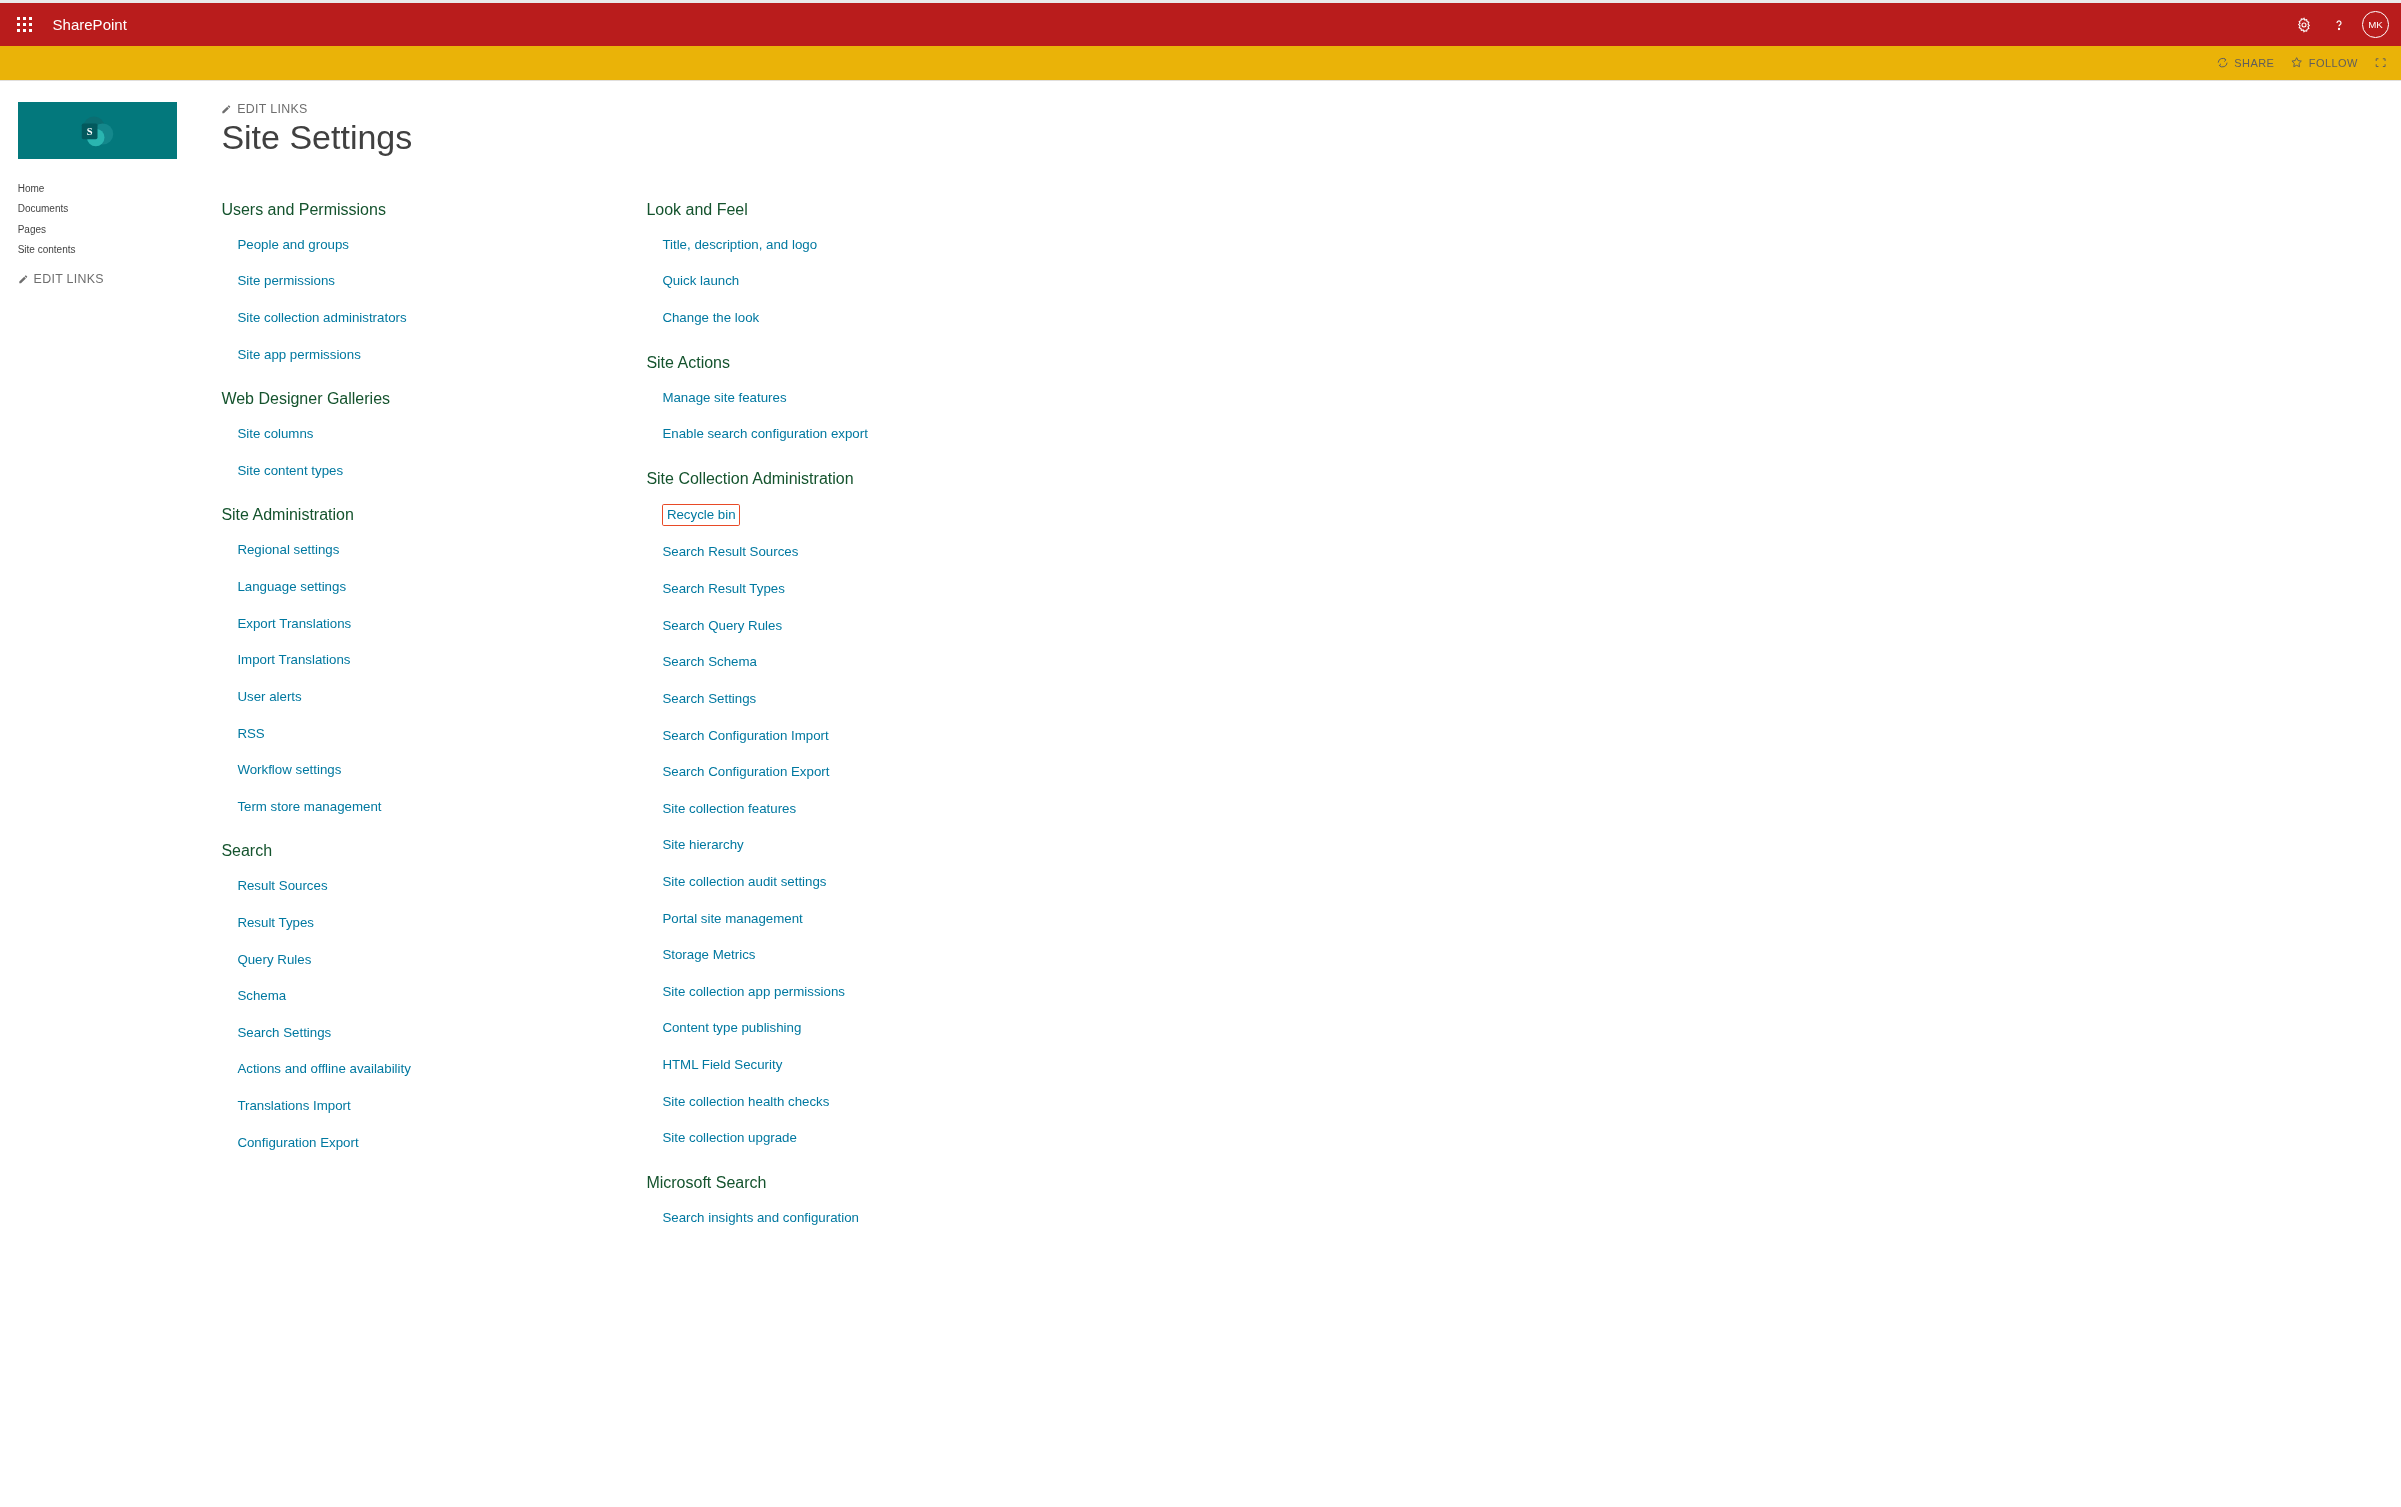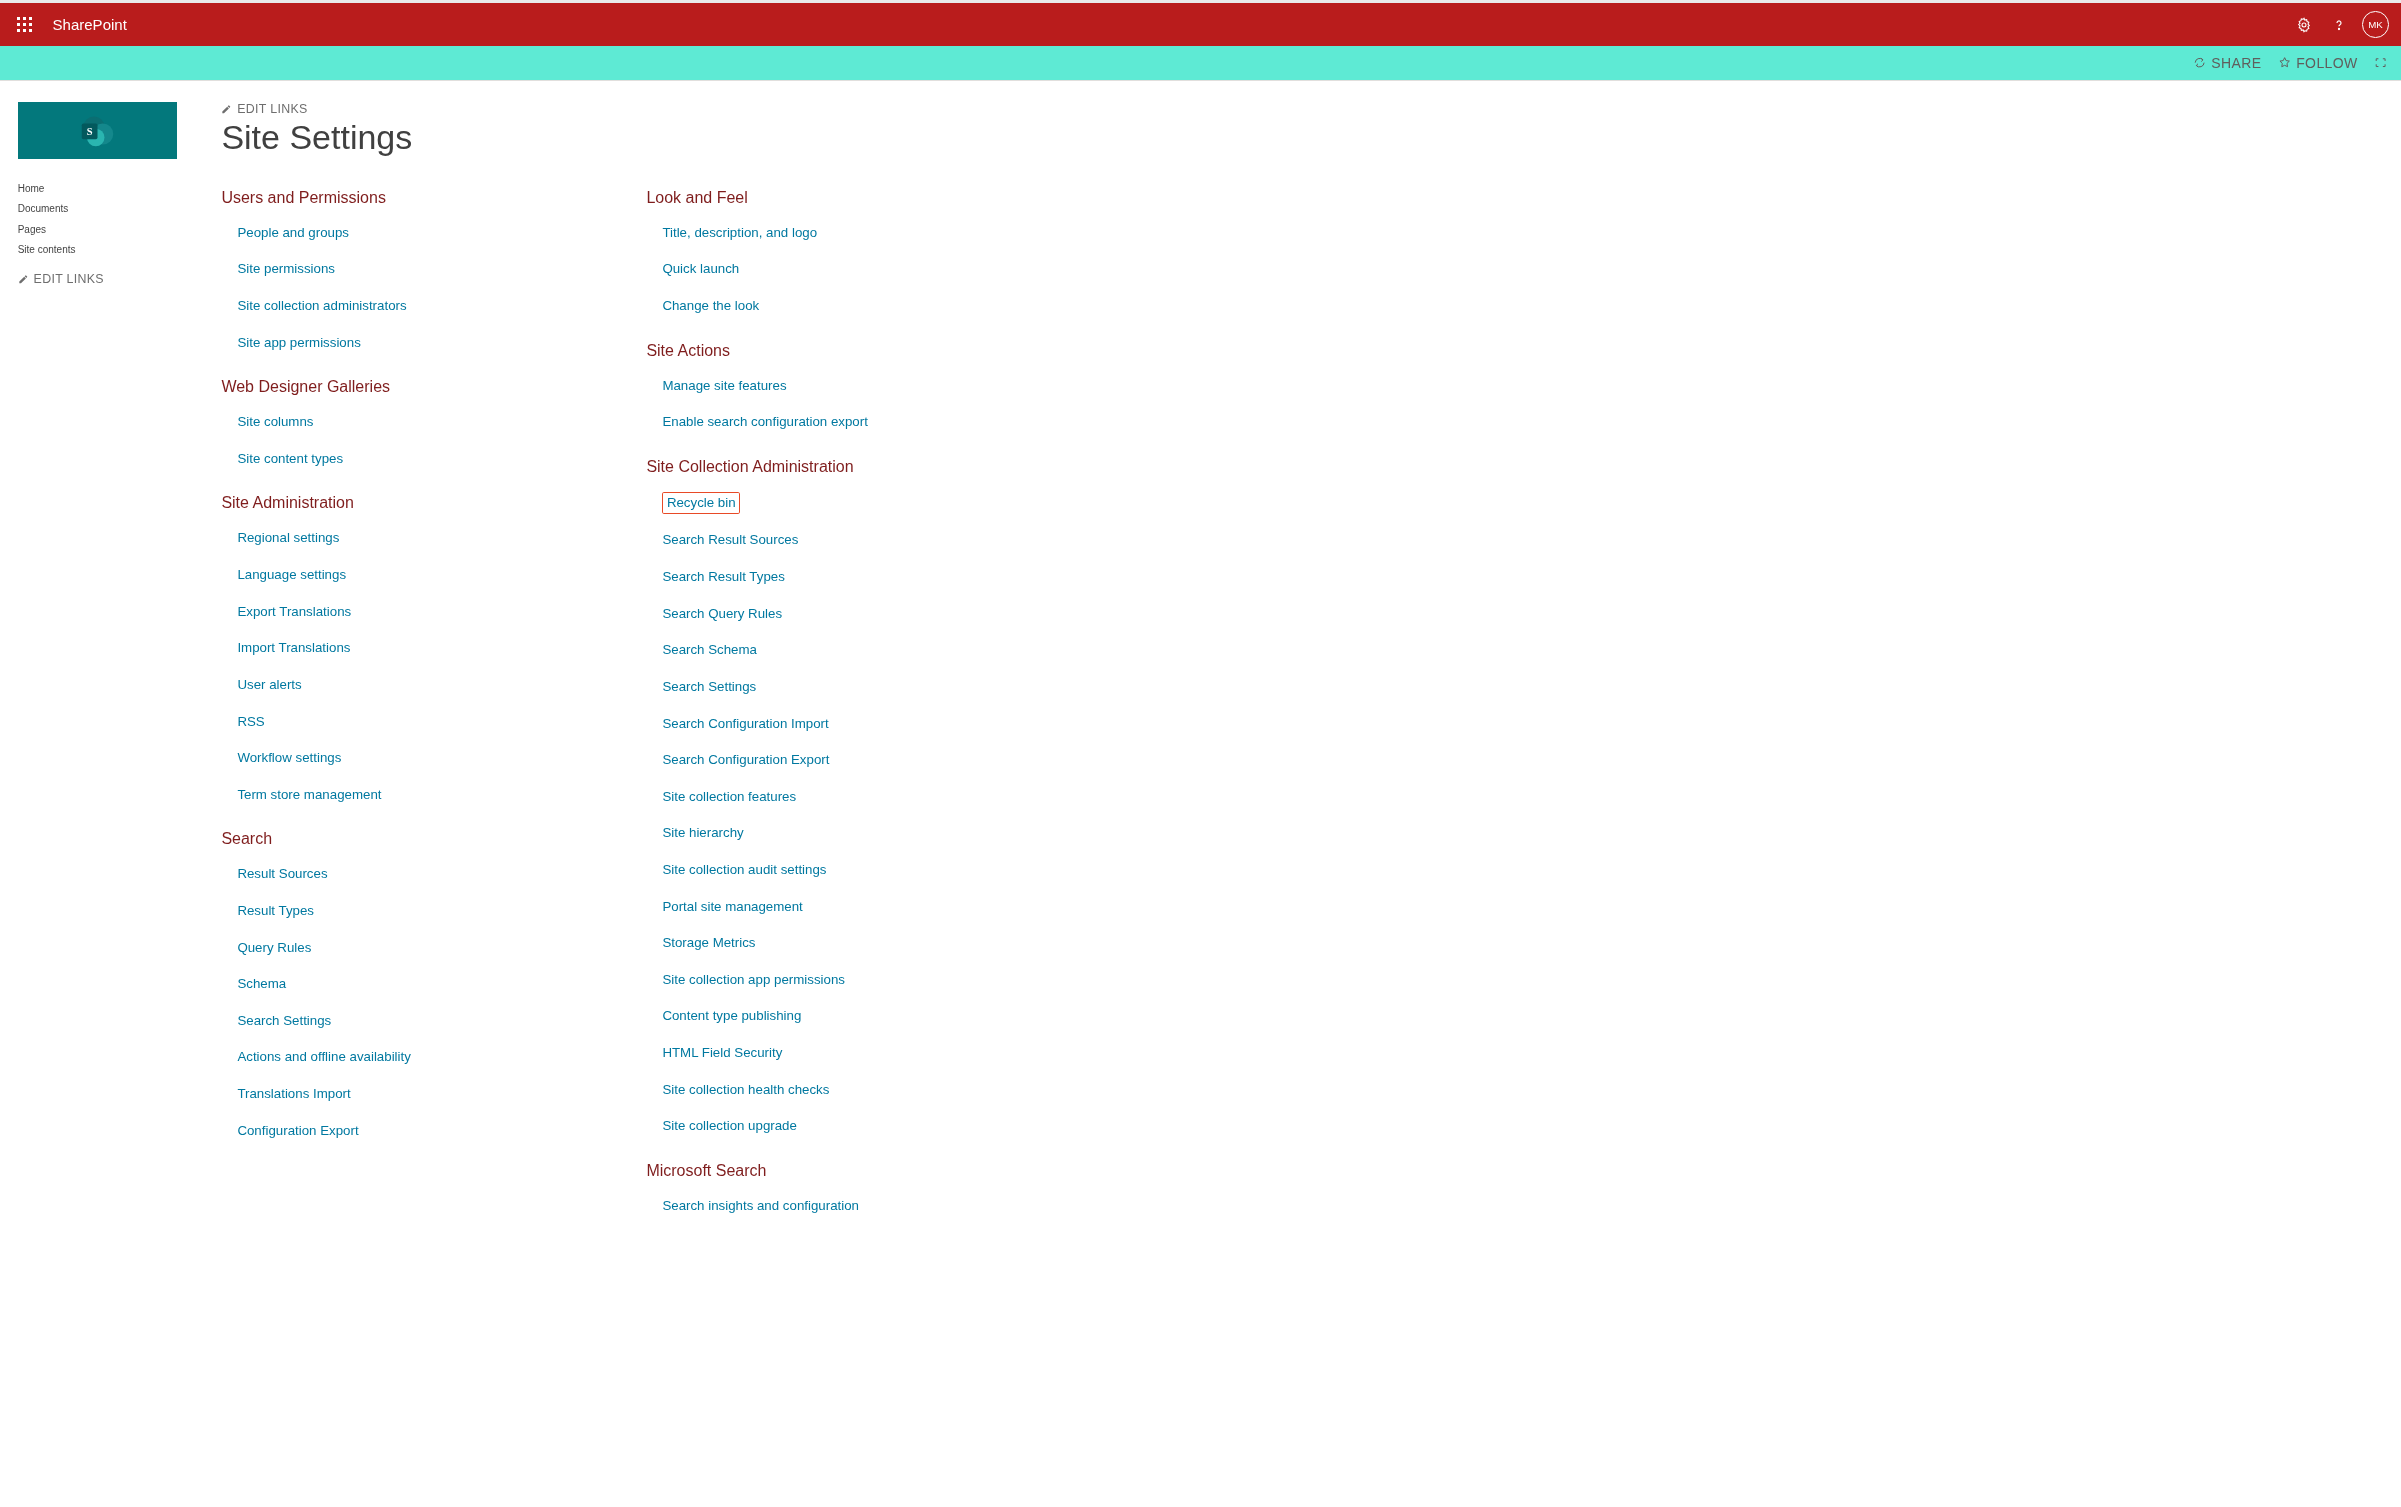"SHARE" .ribbon { background: #5eead4 -> #eab308; font-size: 14px -> 11px }
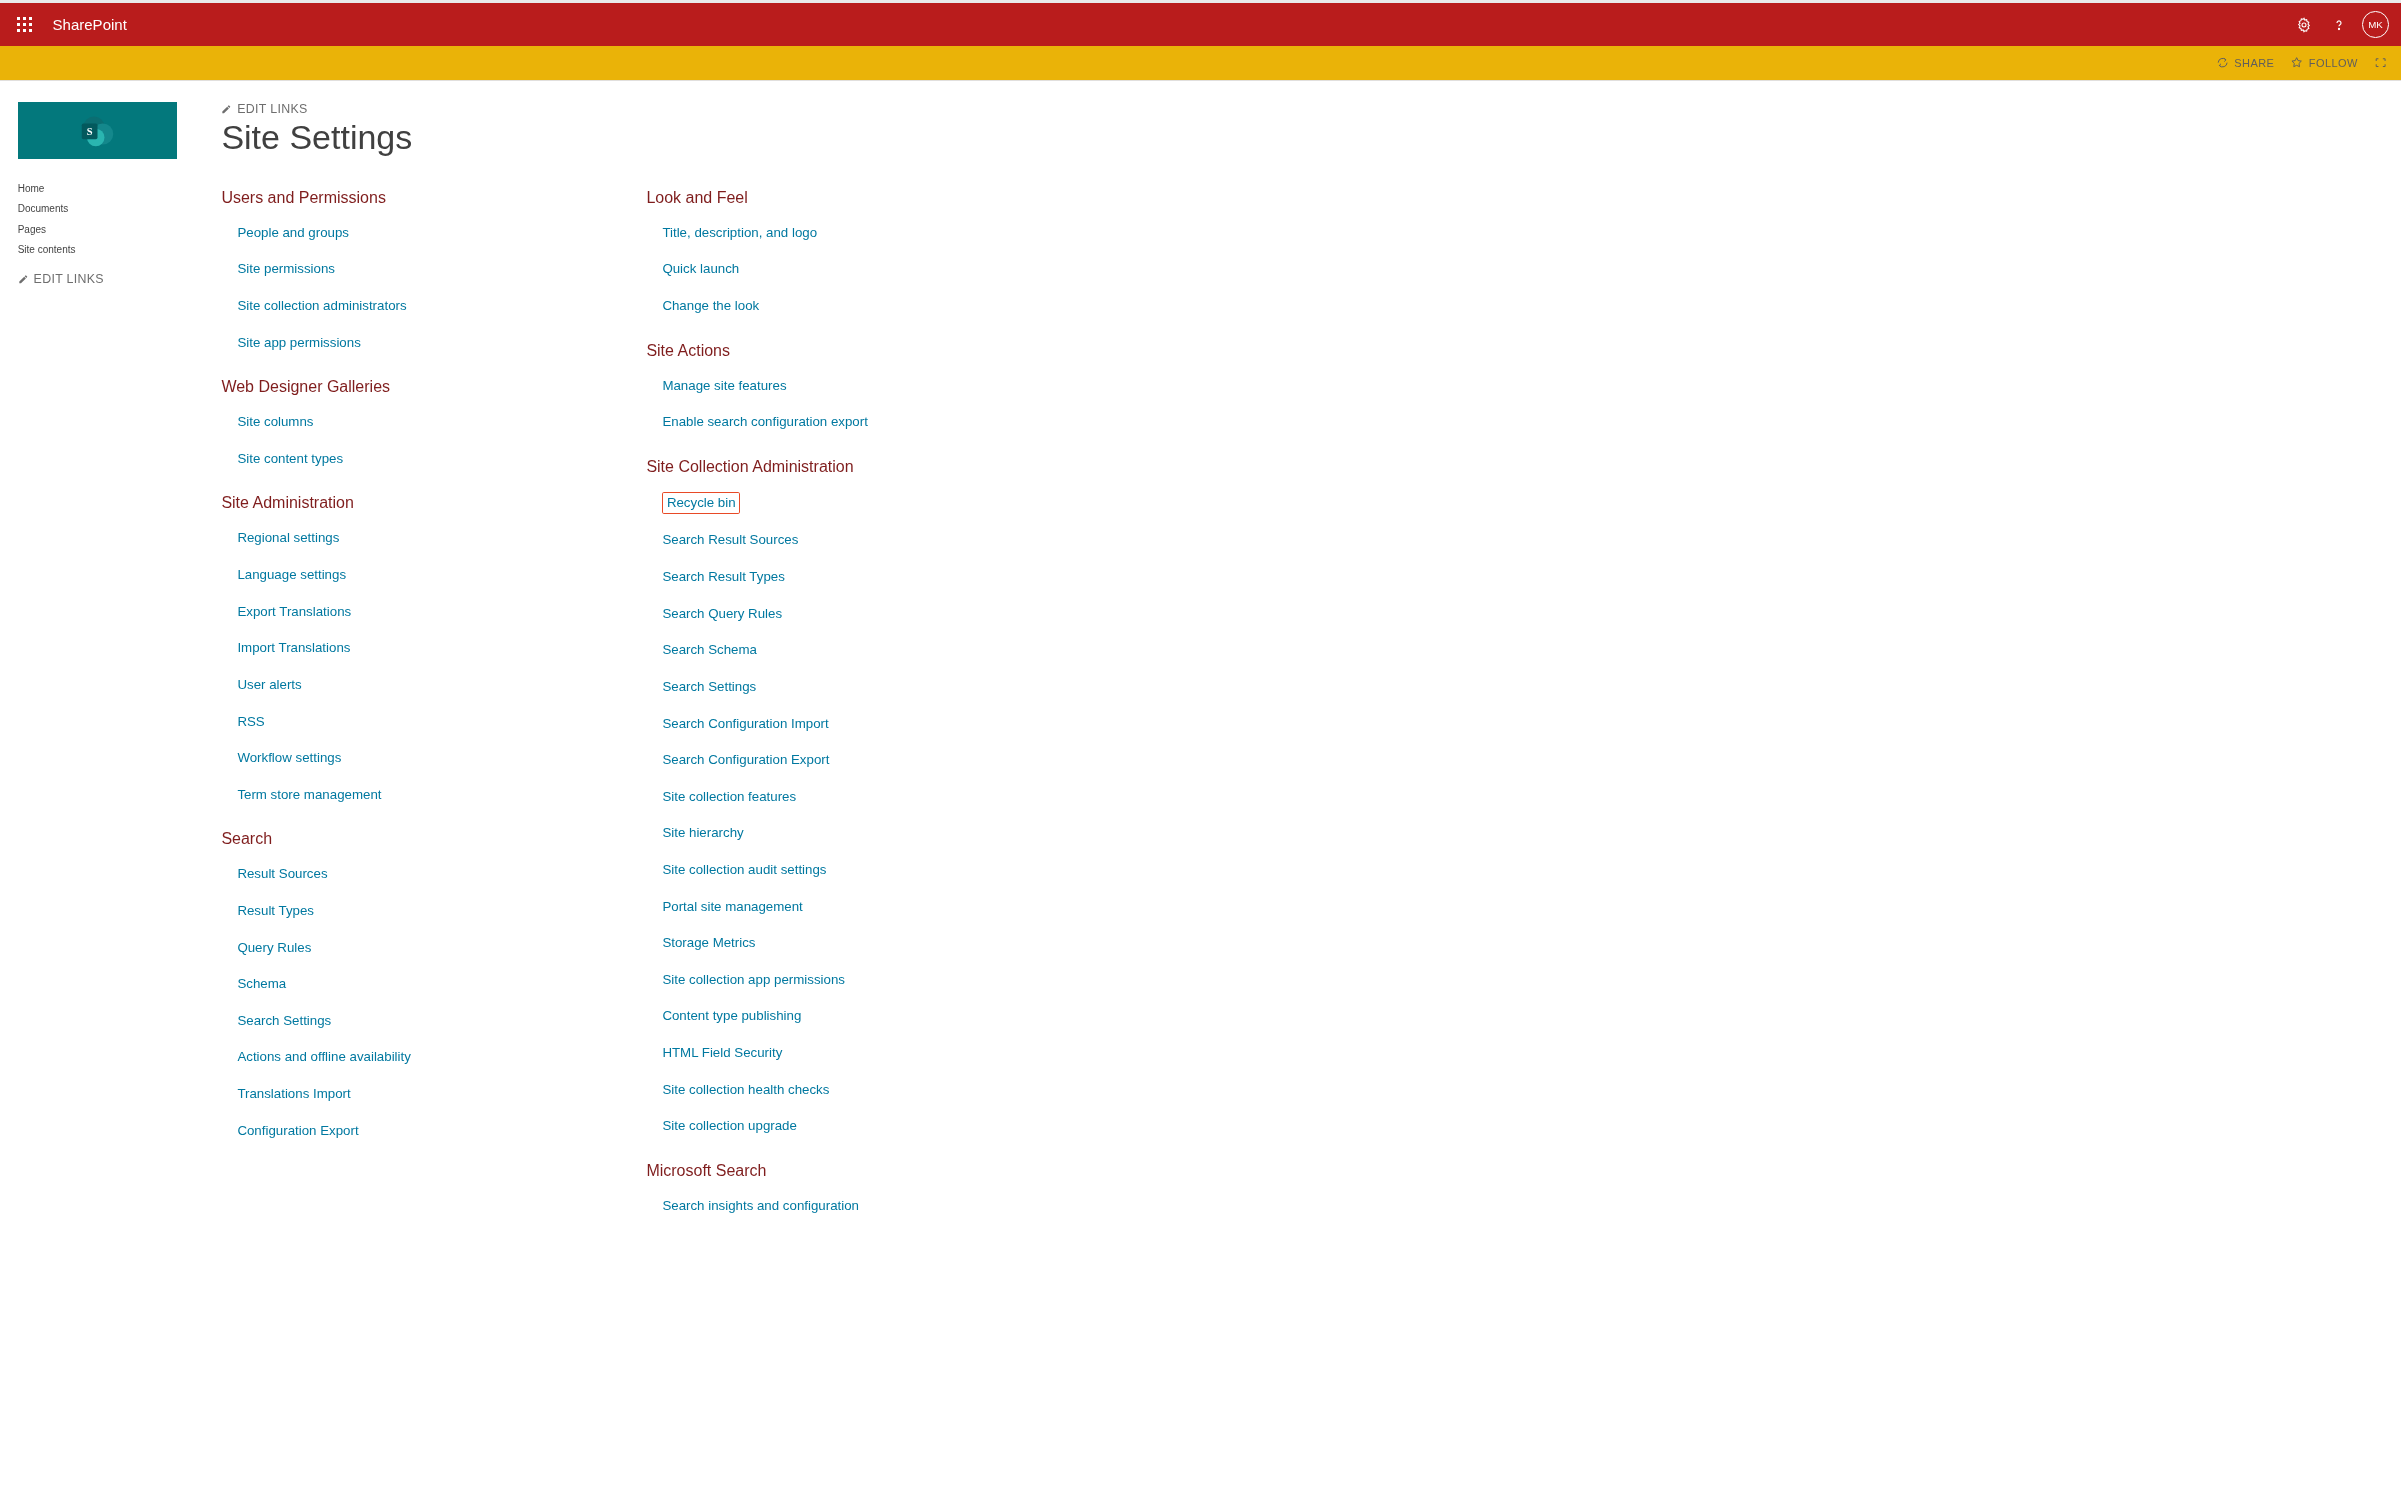"Users and Permissions" .section h3 { color: #7f1d1d -> #14532d; margin-top: none -> 12px }
